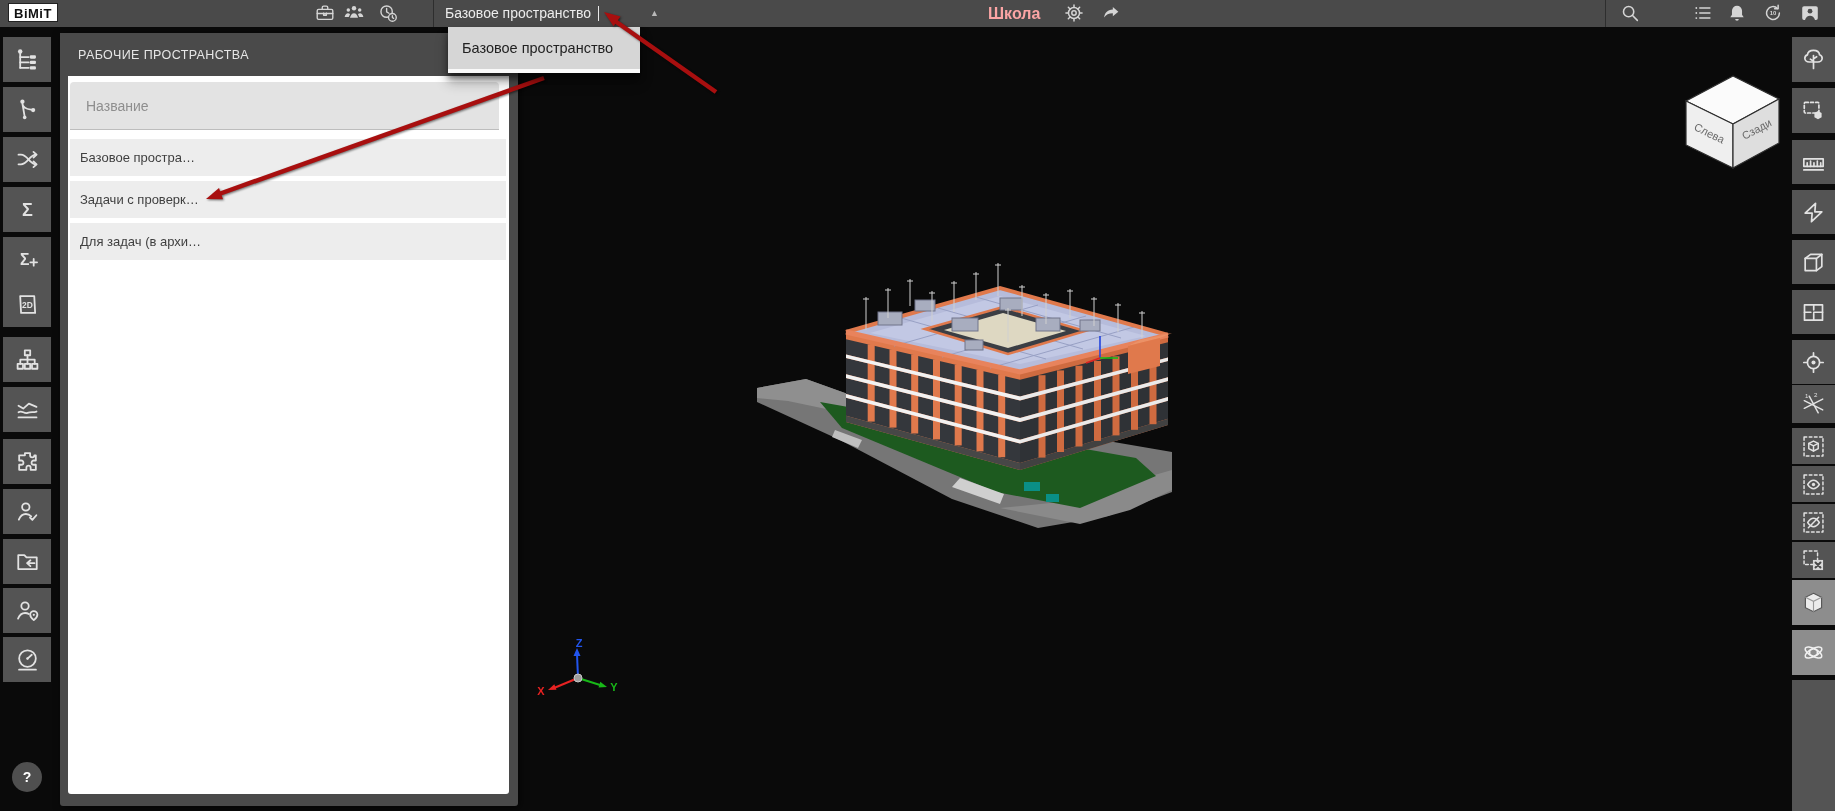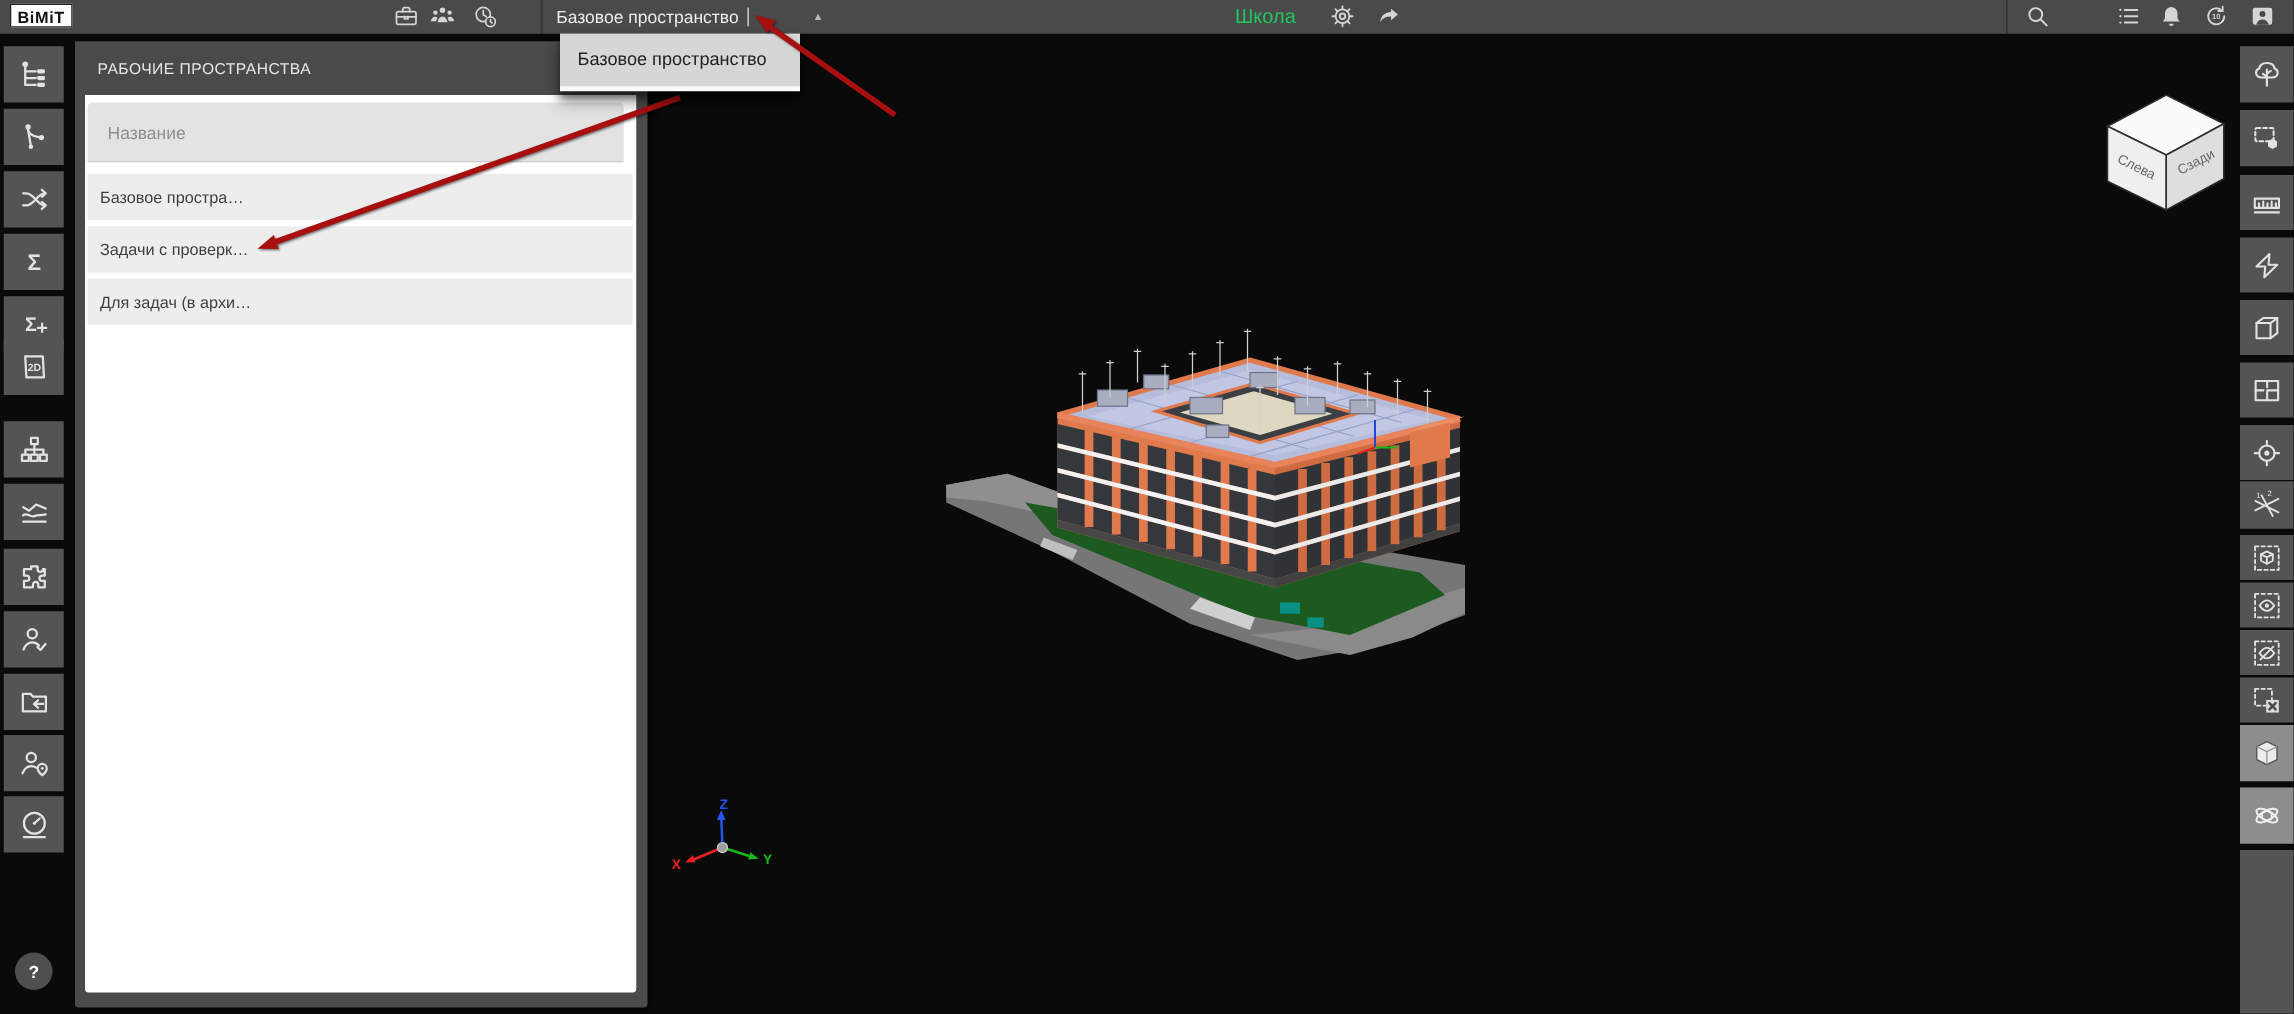"Школа" #proj-title { color: #22c55e -> #fca5a5; font-weight: none -> bold }
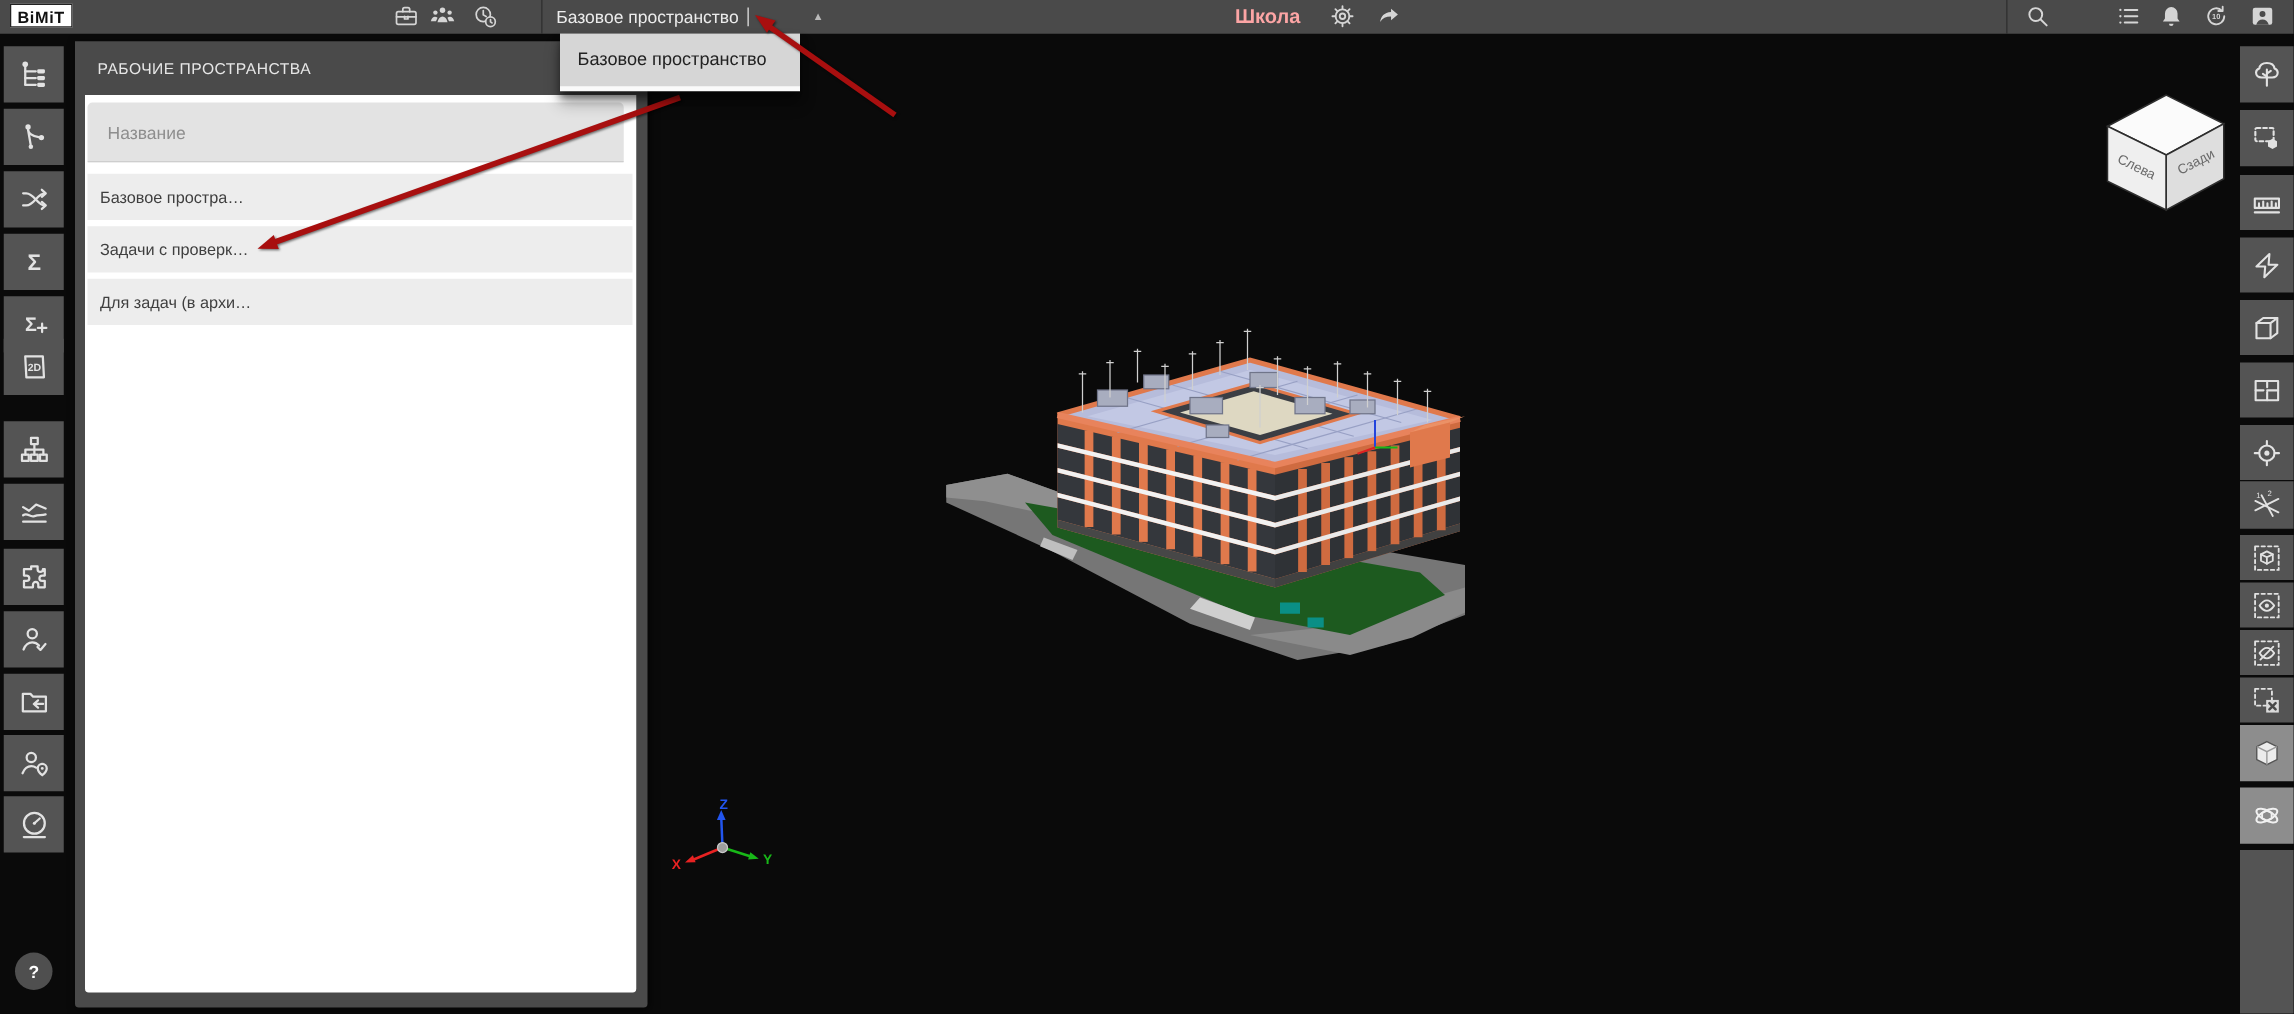"2D" div.tile { top: 271px -> 282px }
